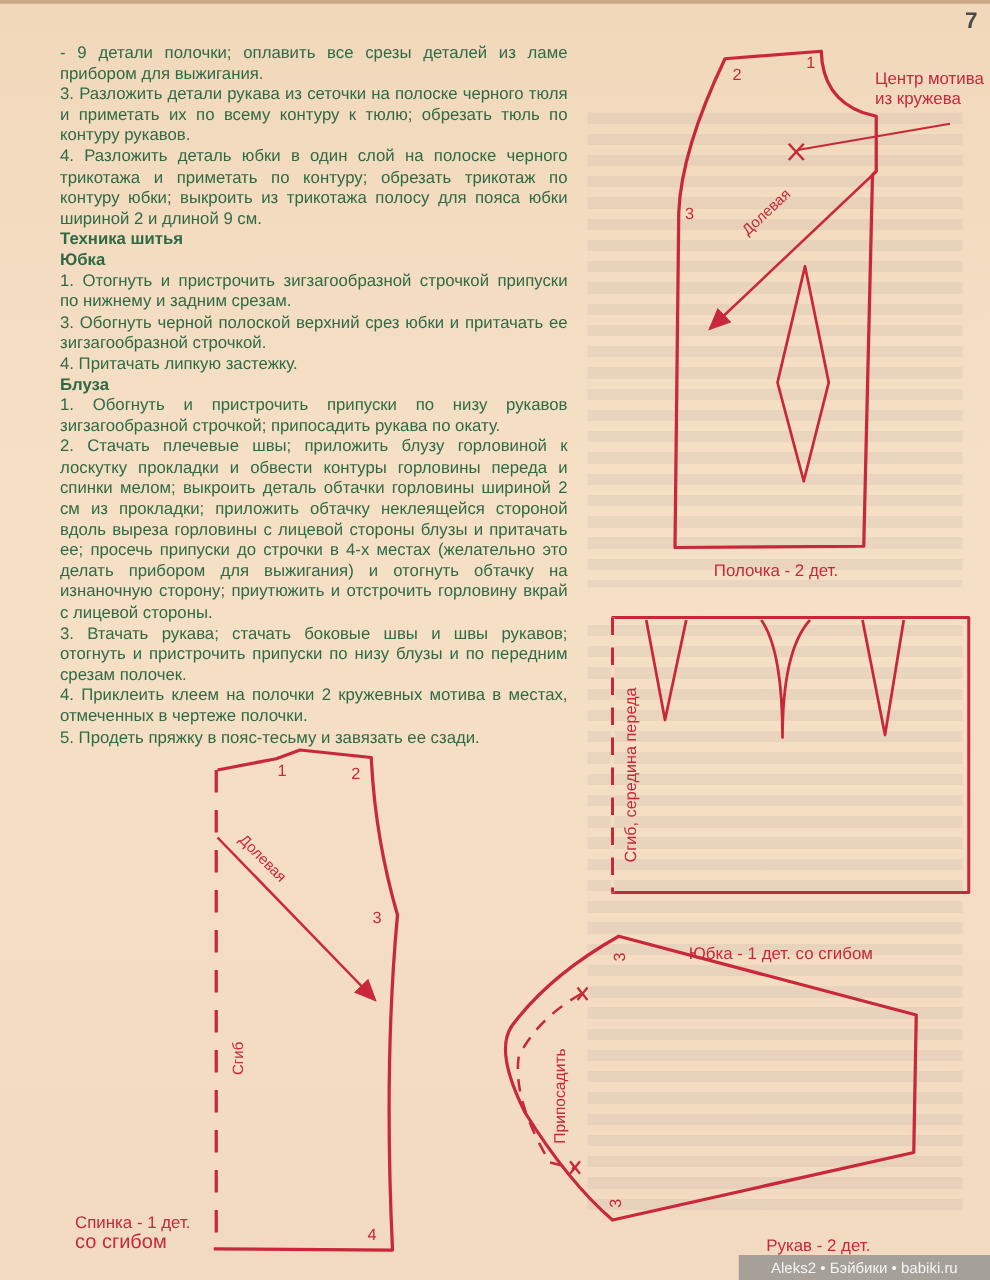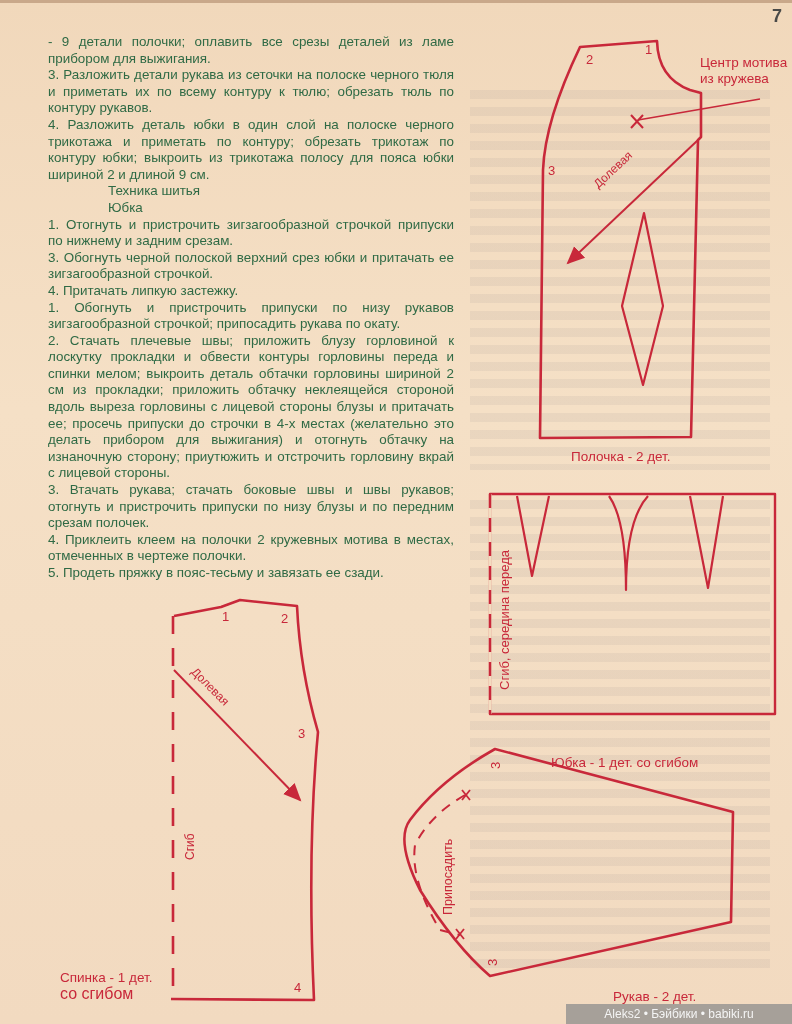"Техника шитья" .text-col .h { font-weight: normal -> bold; margin-left: 60px -> none }
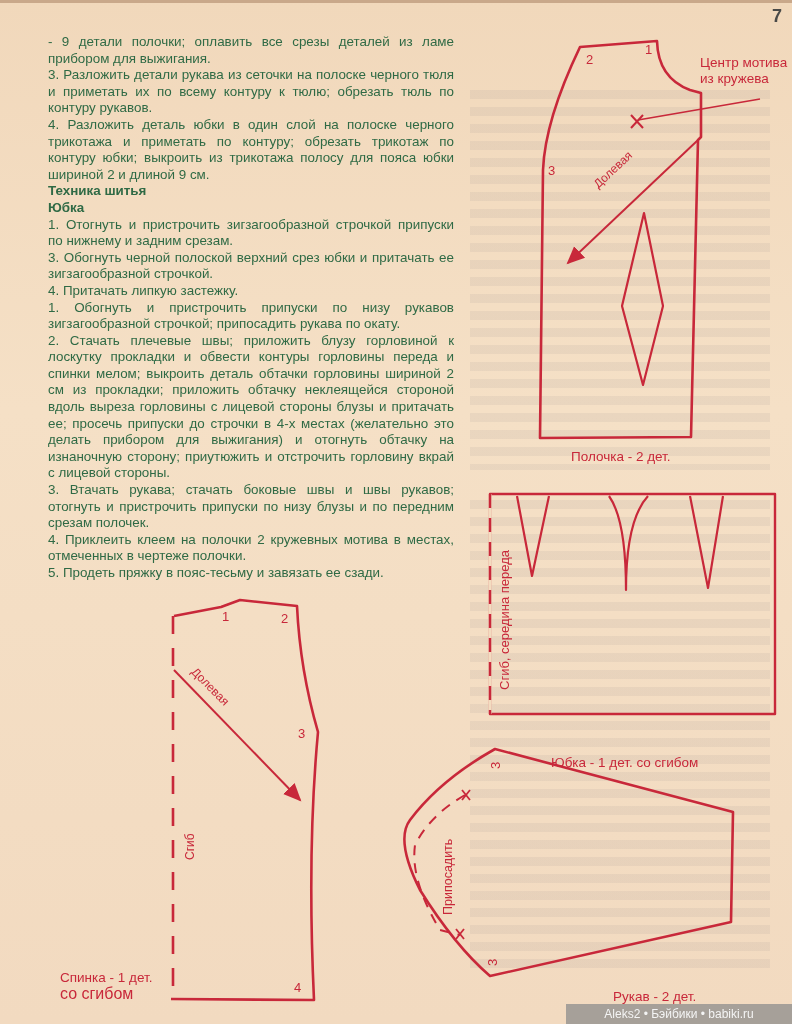"Блуза" p.h { html: none -> <p>Блуза</p> }
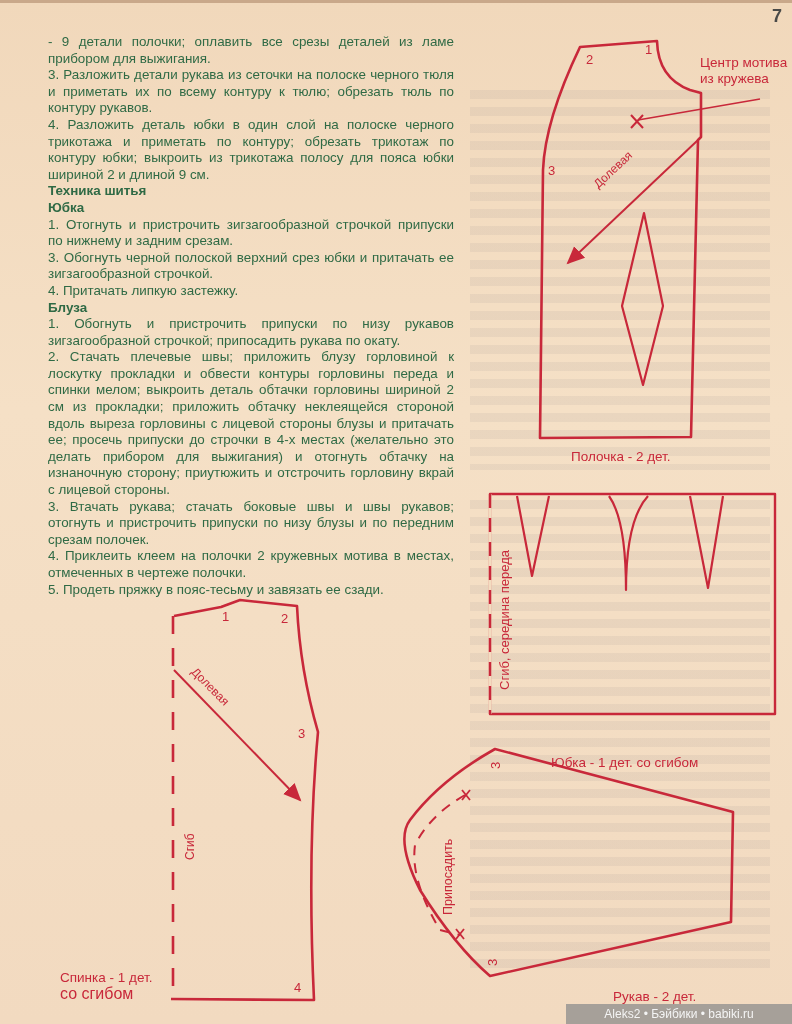"Aleks2 • Бэйбики • babiki.ru" .watermark { width: 226px -> 201px }
